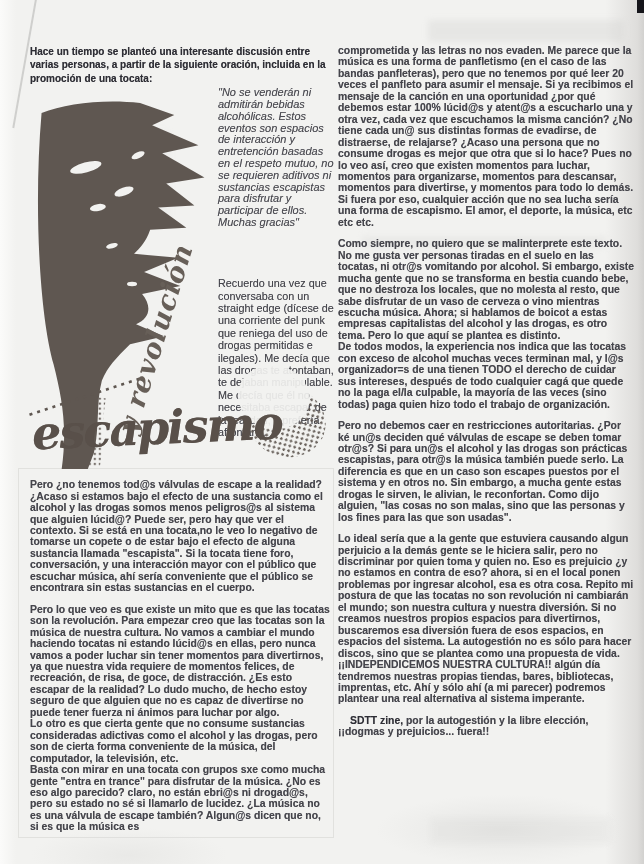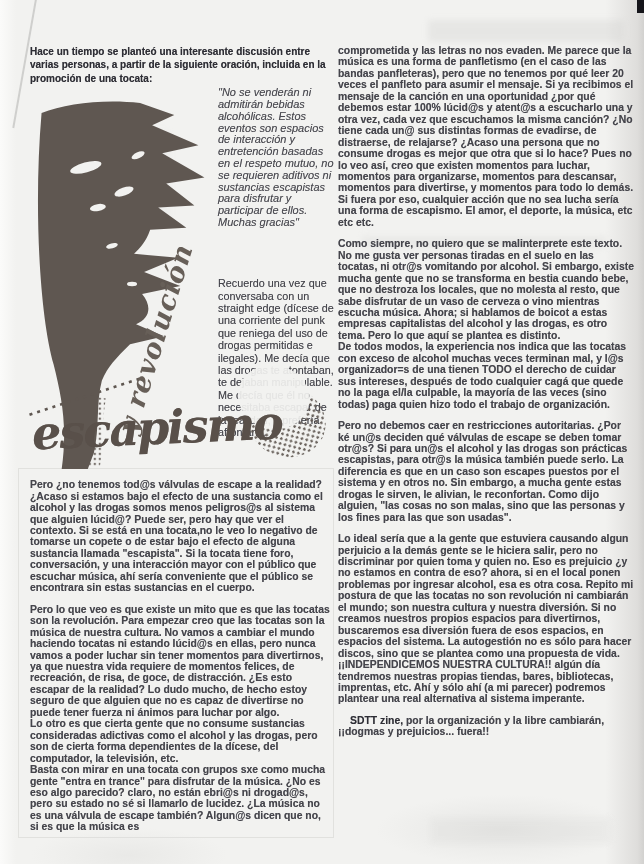"Lo otro es que cierta" p.body-p { text: dependientes de la dícese -> conveniente de la música }
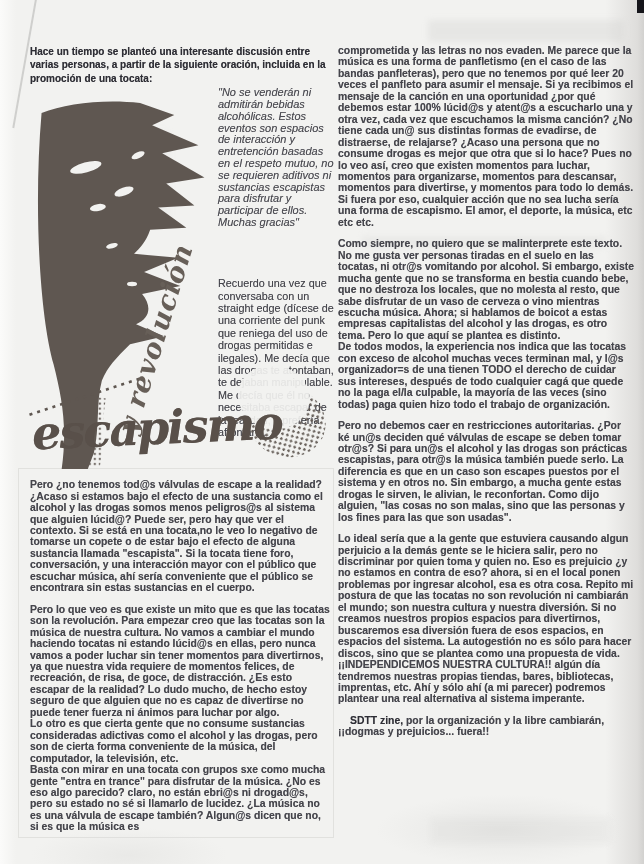"por la organización y la" span { text: organización y la libre cambiarán -> autogestión y la libre elección }
